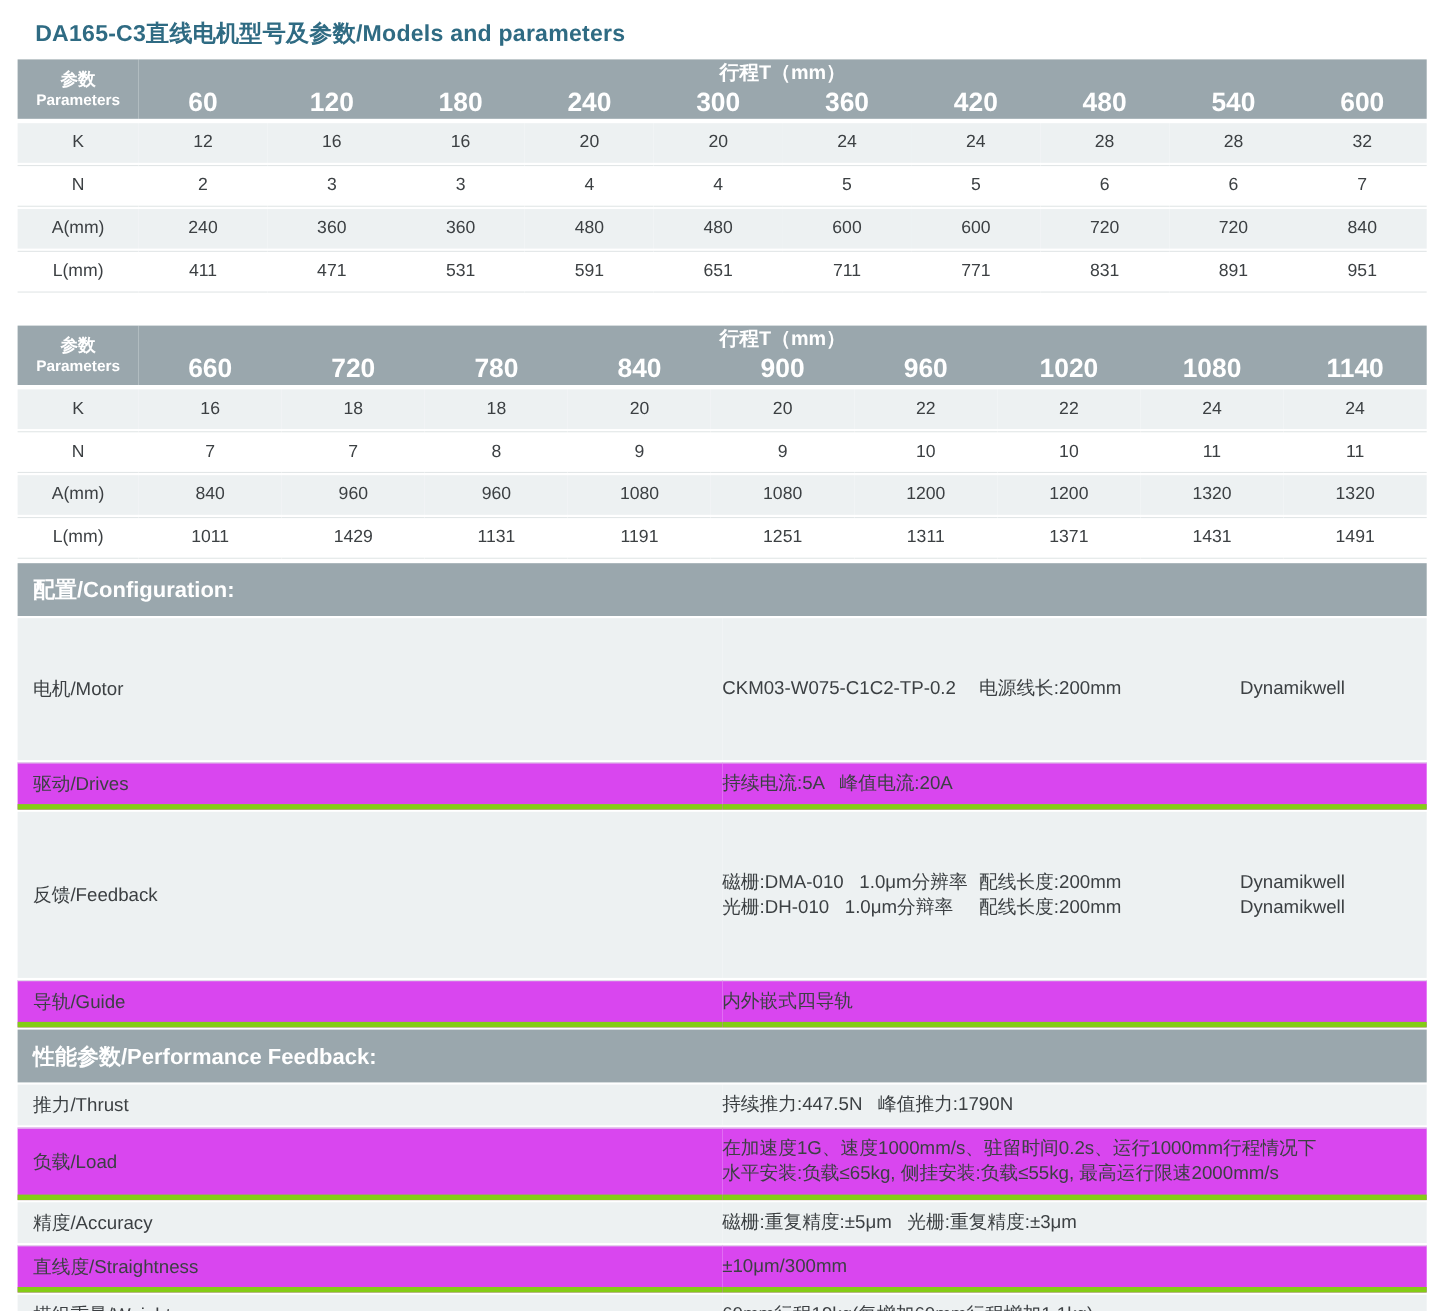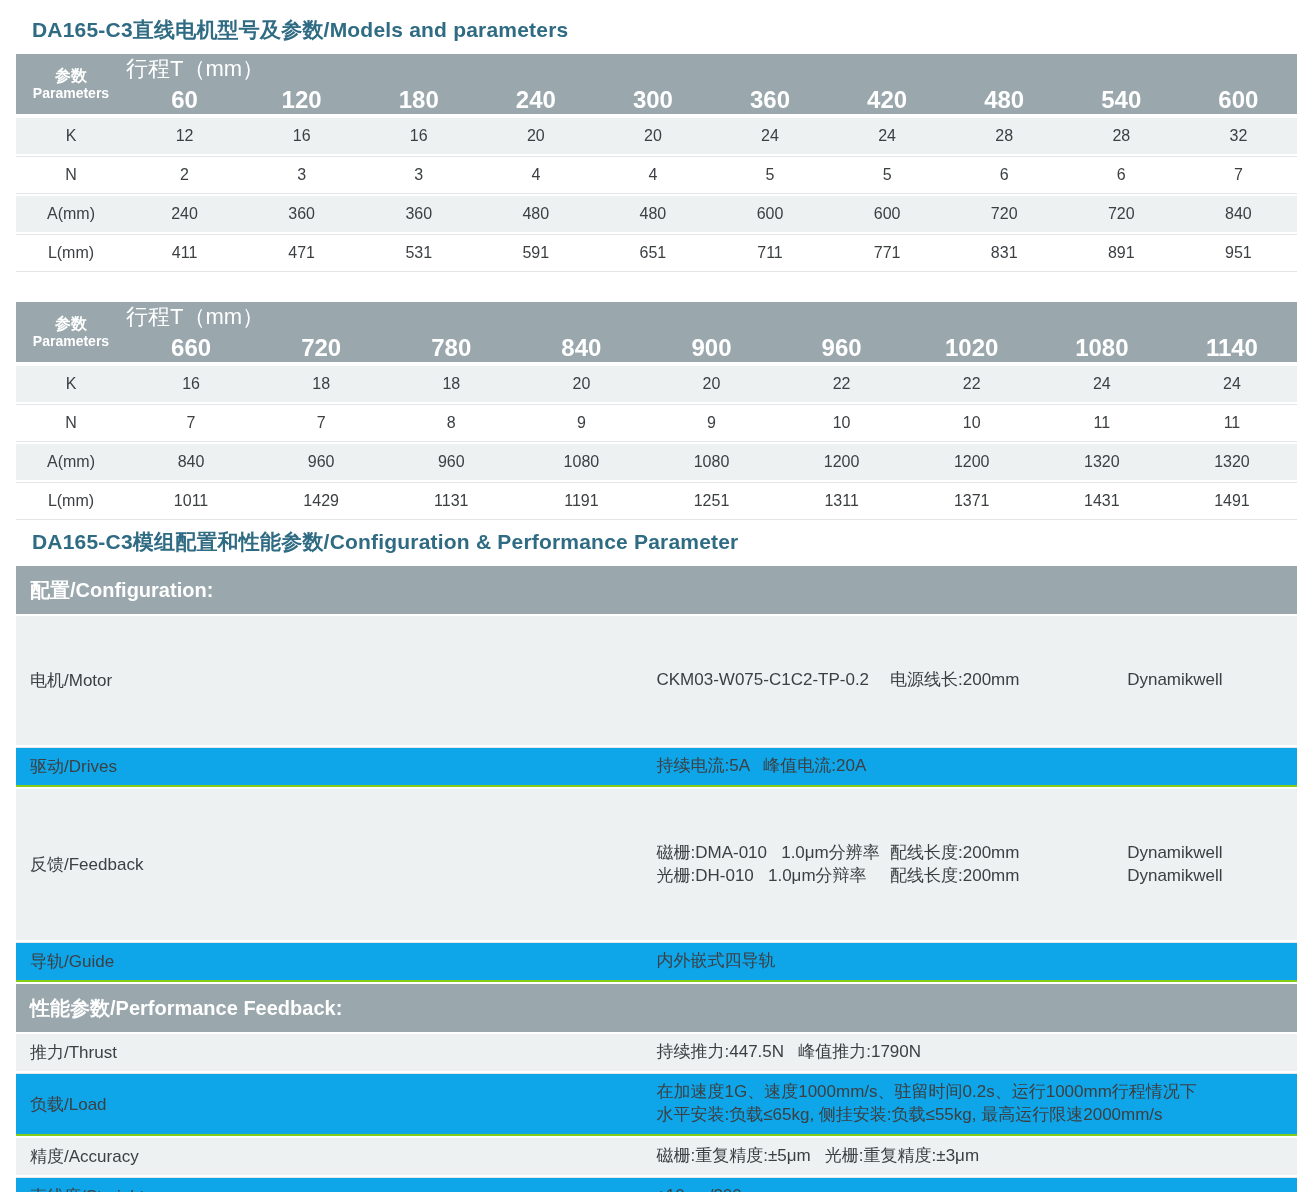"行程T（mm）" .stroke-title { font-size: 22px -> 18px; font-weight: normal -> bold; text-align: left -> center }
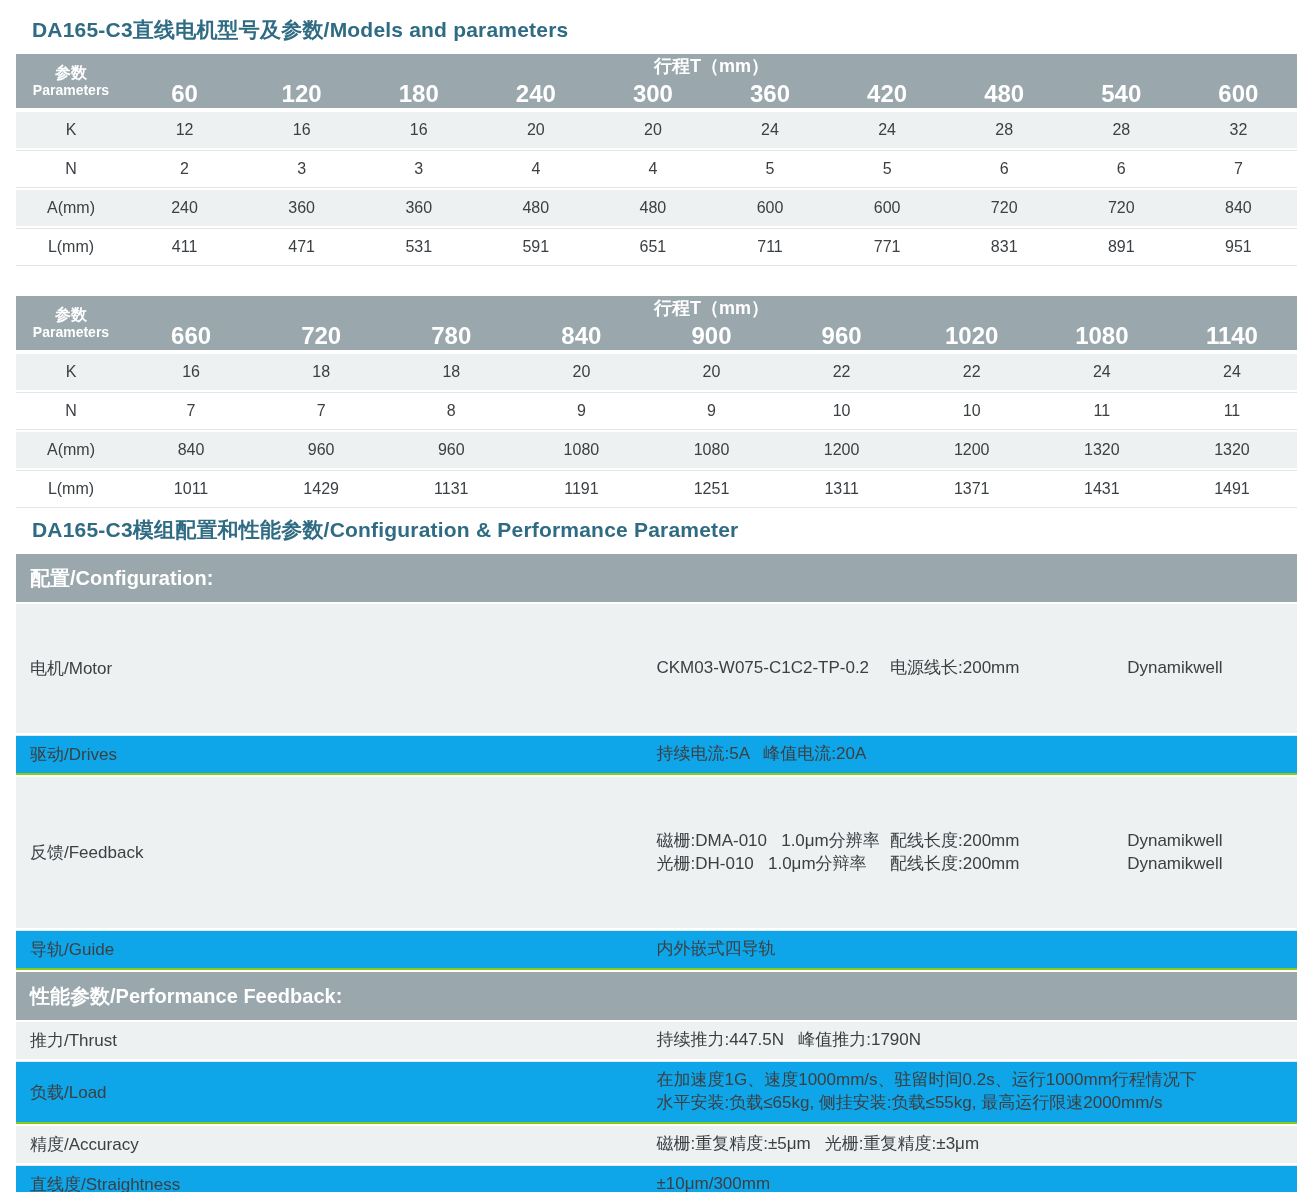"DA165-C3模组配置和性能参数/Configuration &" h2.section-title { html: <h2>DA165-C3模组配置和性能参数/Configuration &amp; Performance Parameter</h2> -> none }
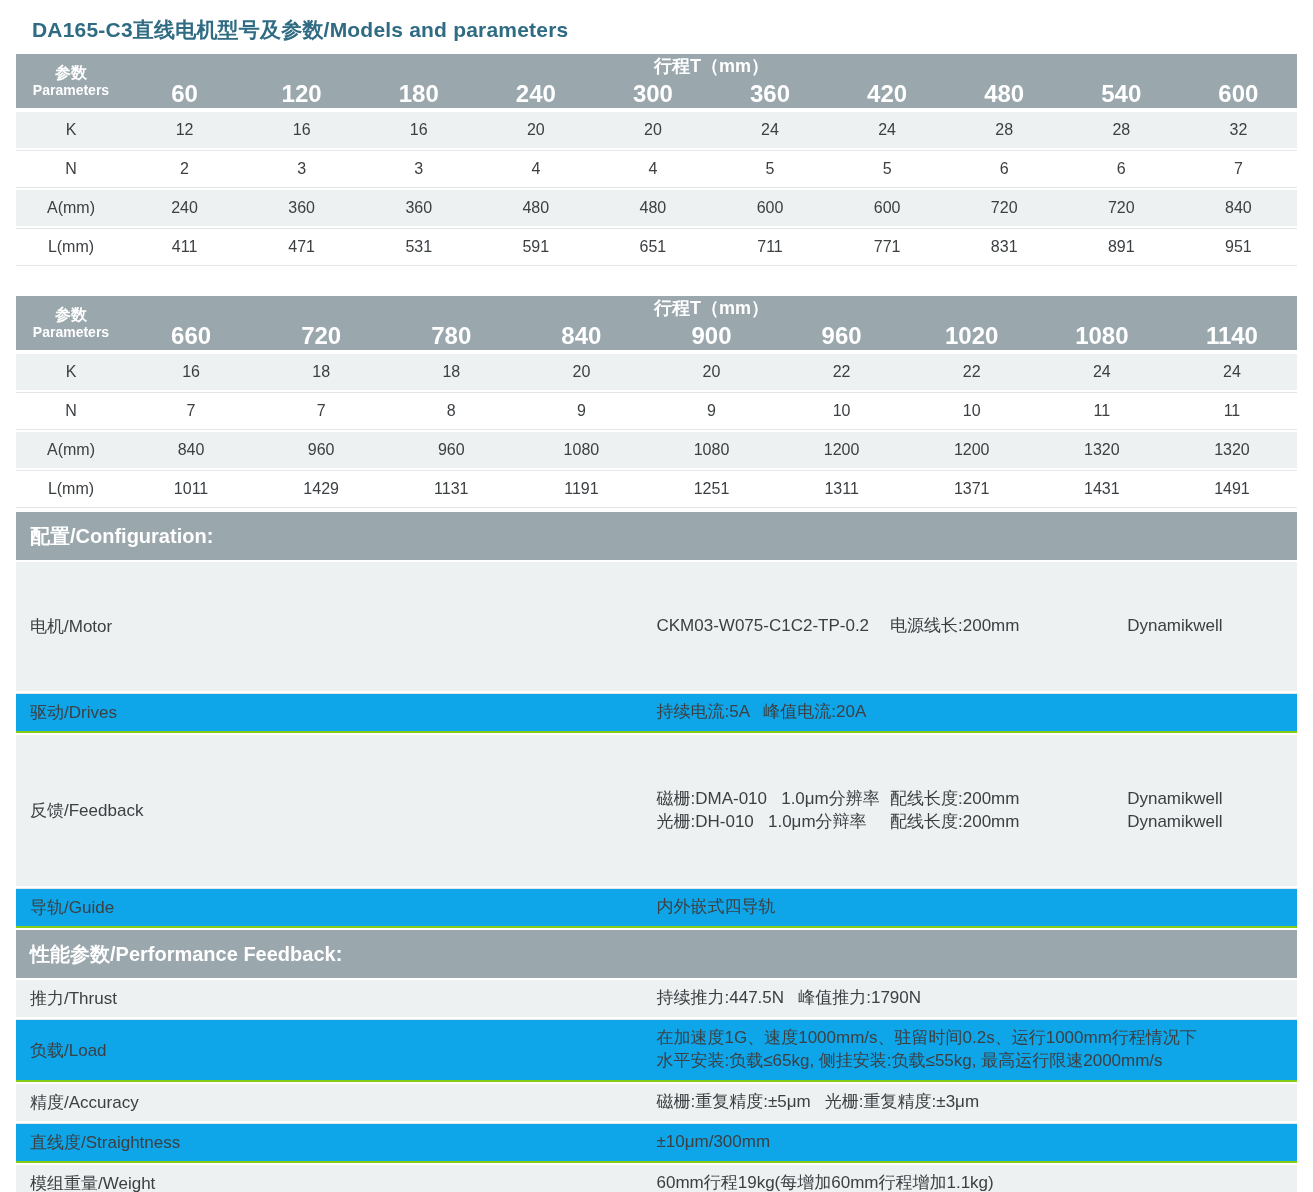"驱动/Drives" .cfg-row.alt td { background: #0ea5e9 -> #d946ef; border-bottom: 2px solid #84cc16 -> 5px solid #84cc16 }
